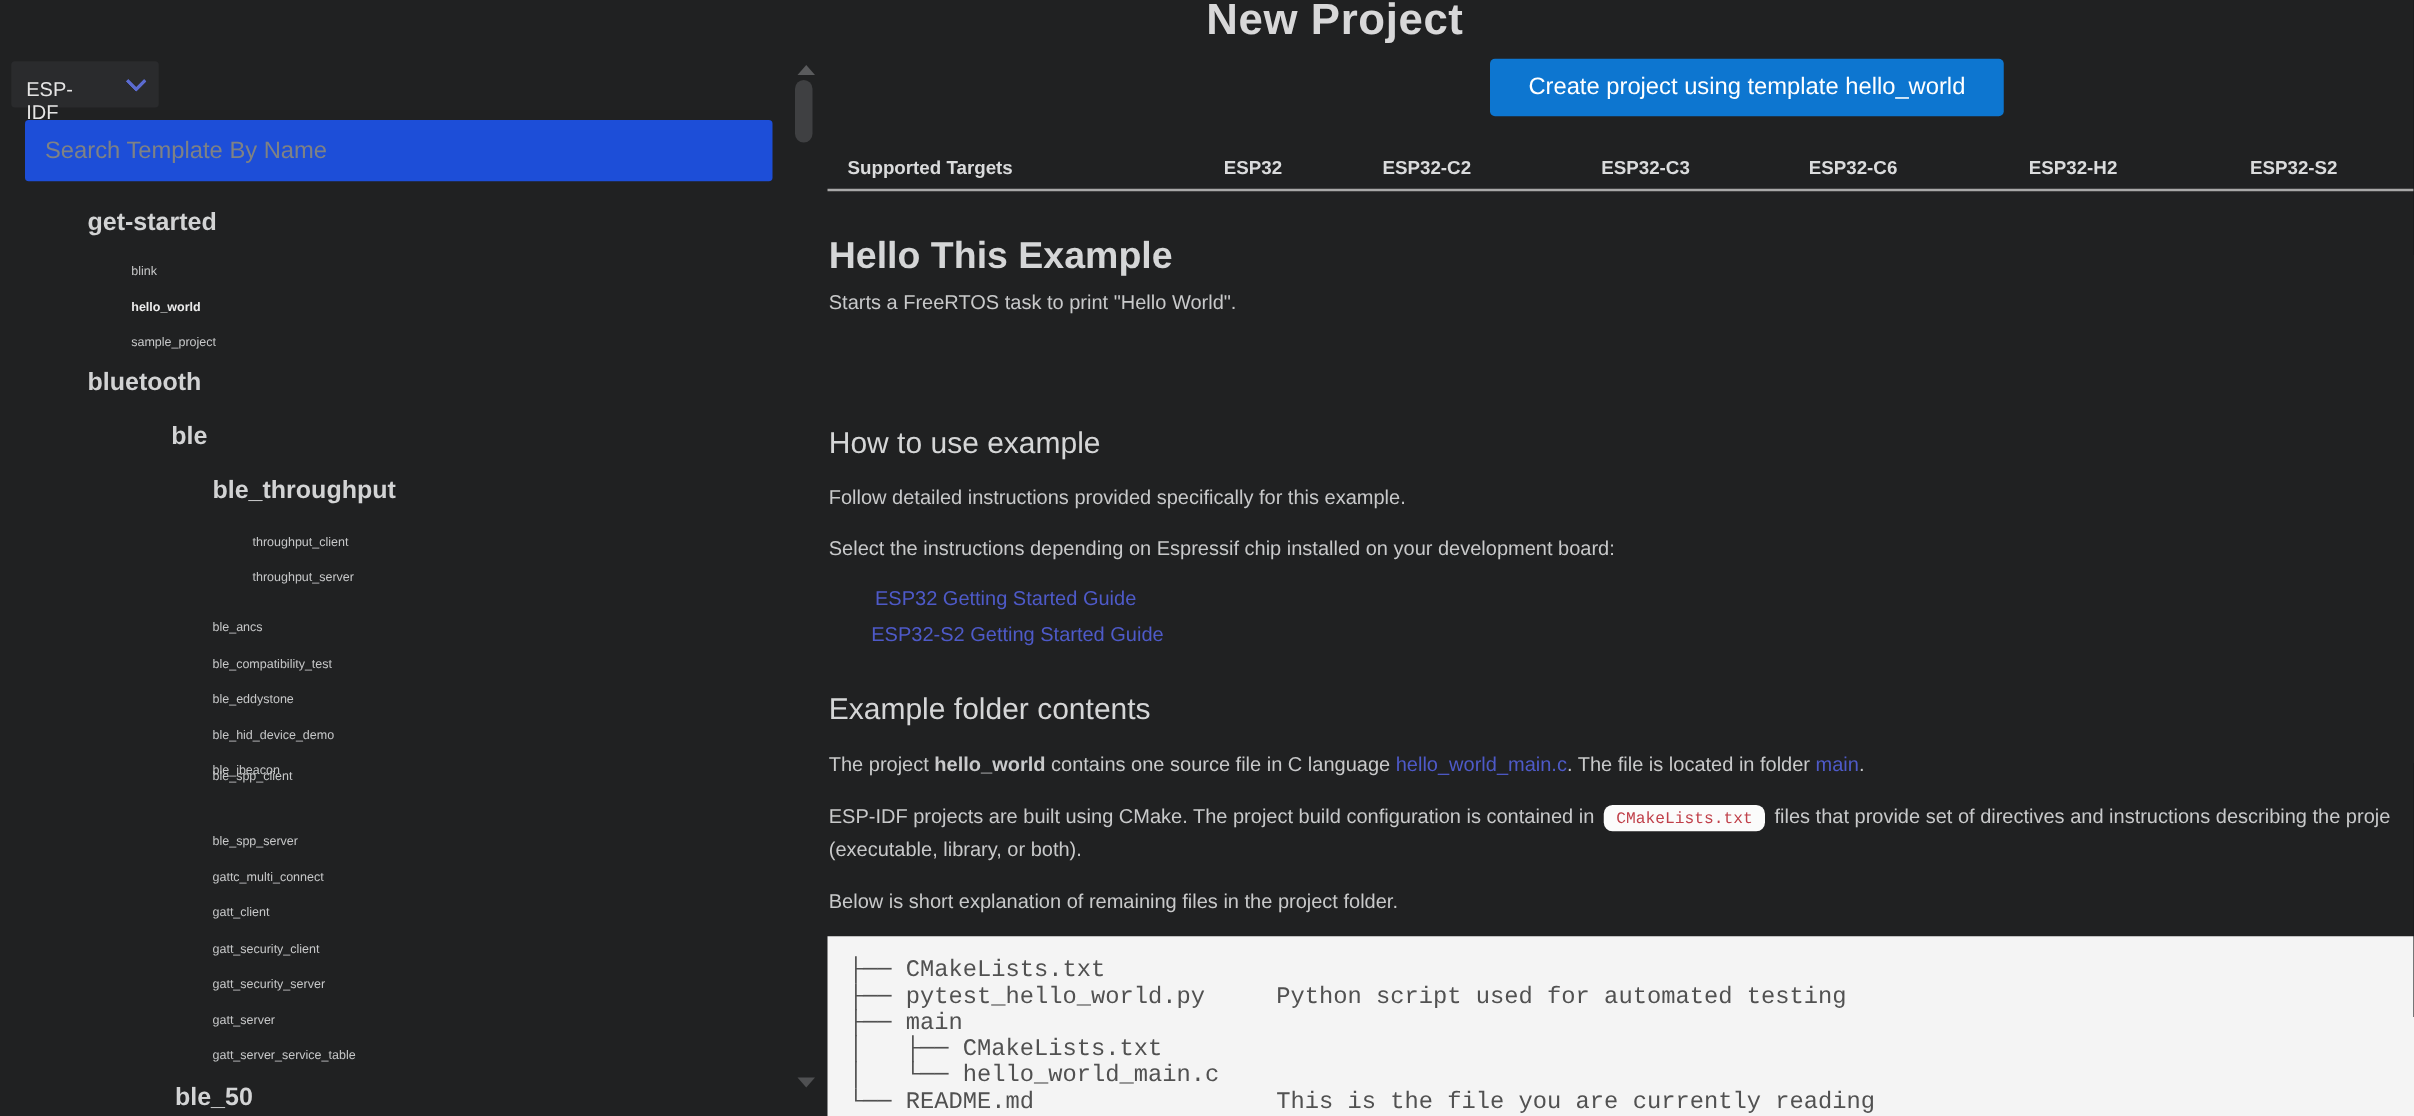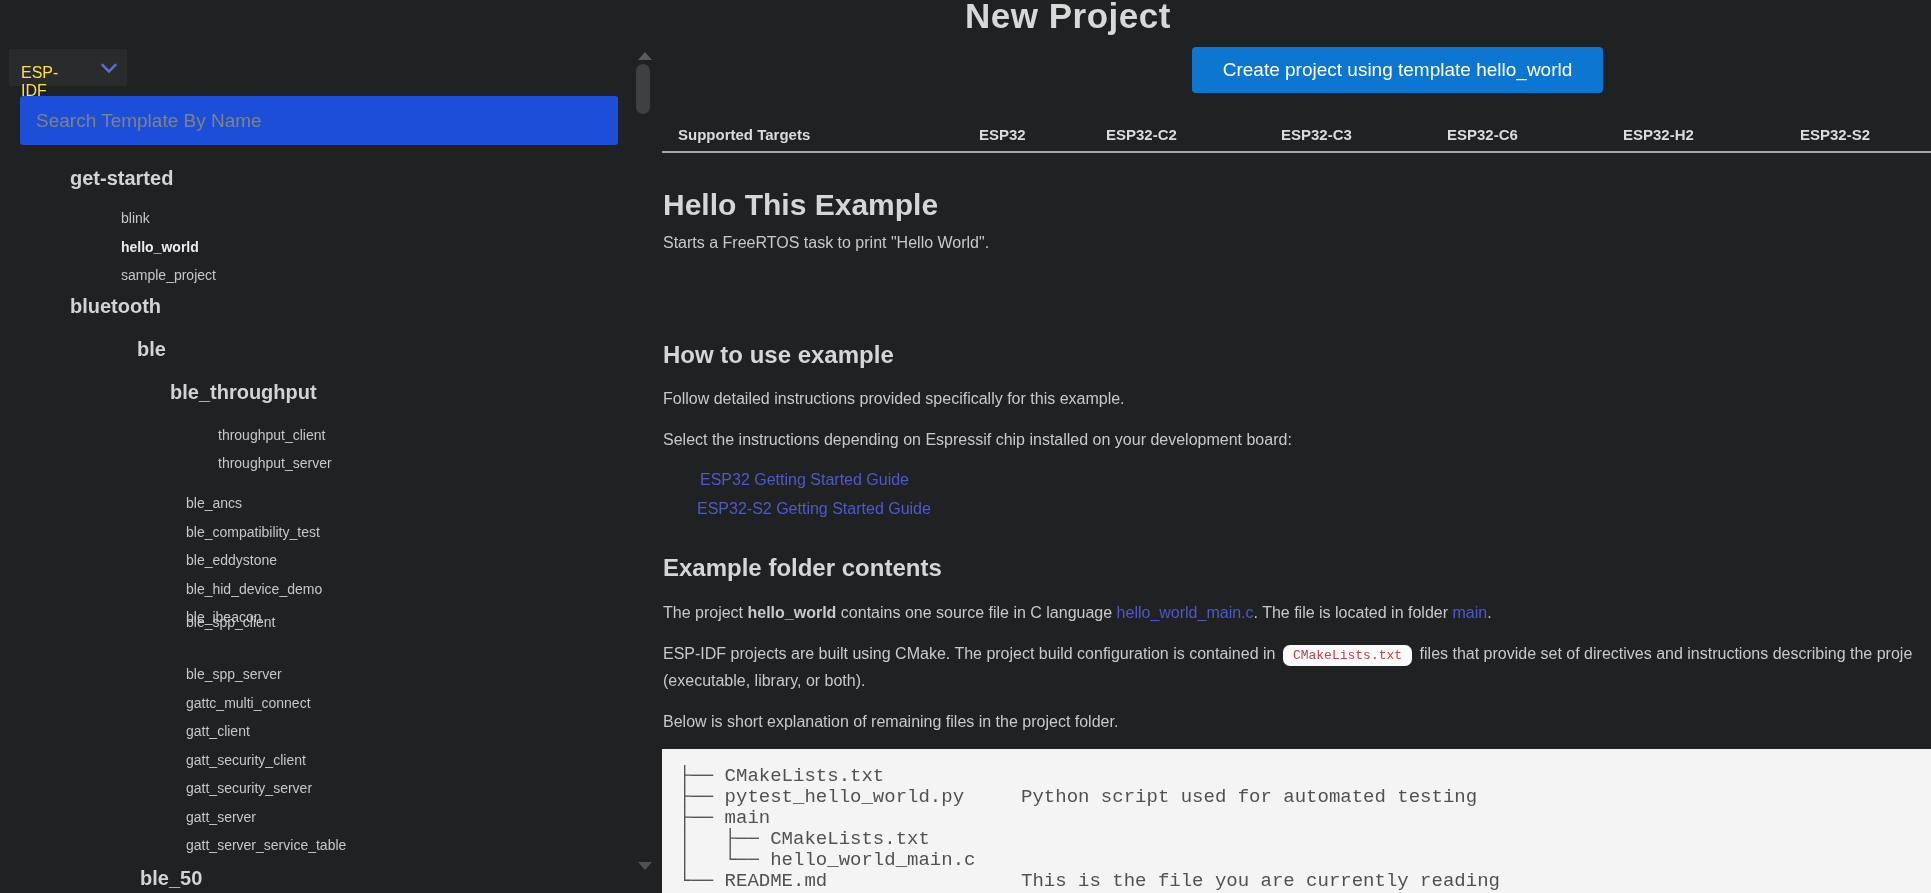"ESP-IDF" .dropdown .lbl { color: #fde047 -> #e5e5e5 }
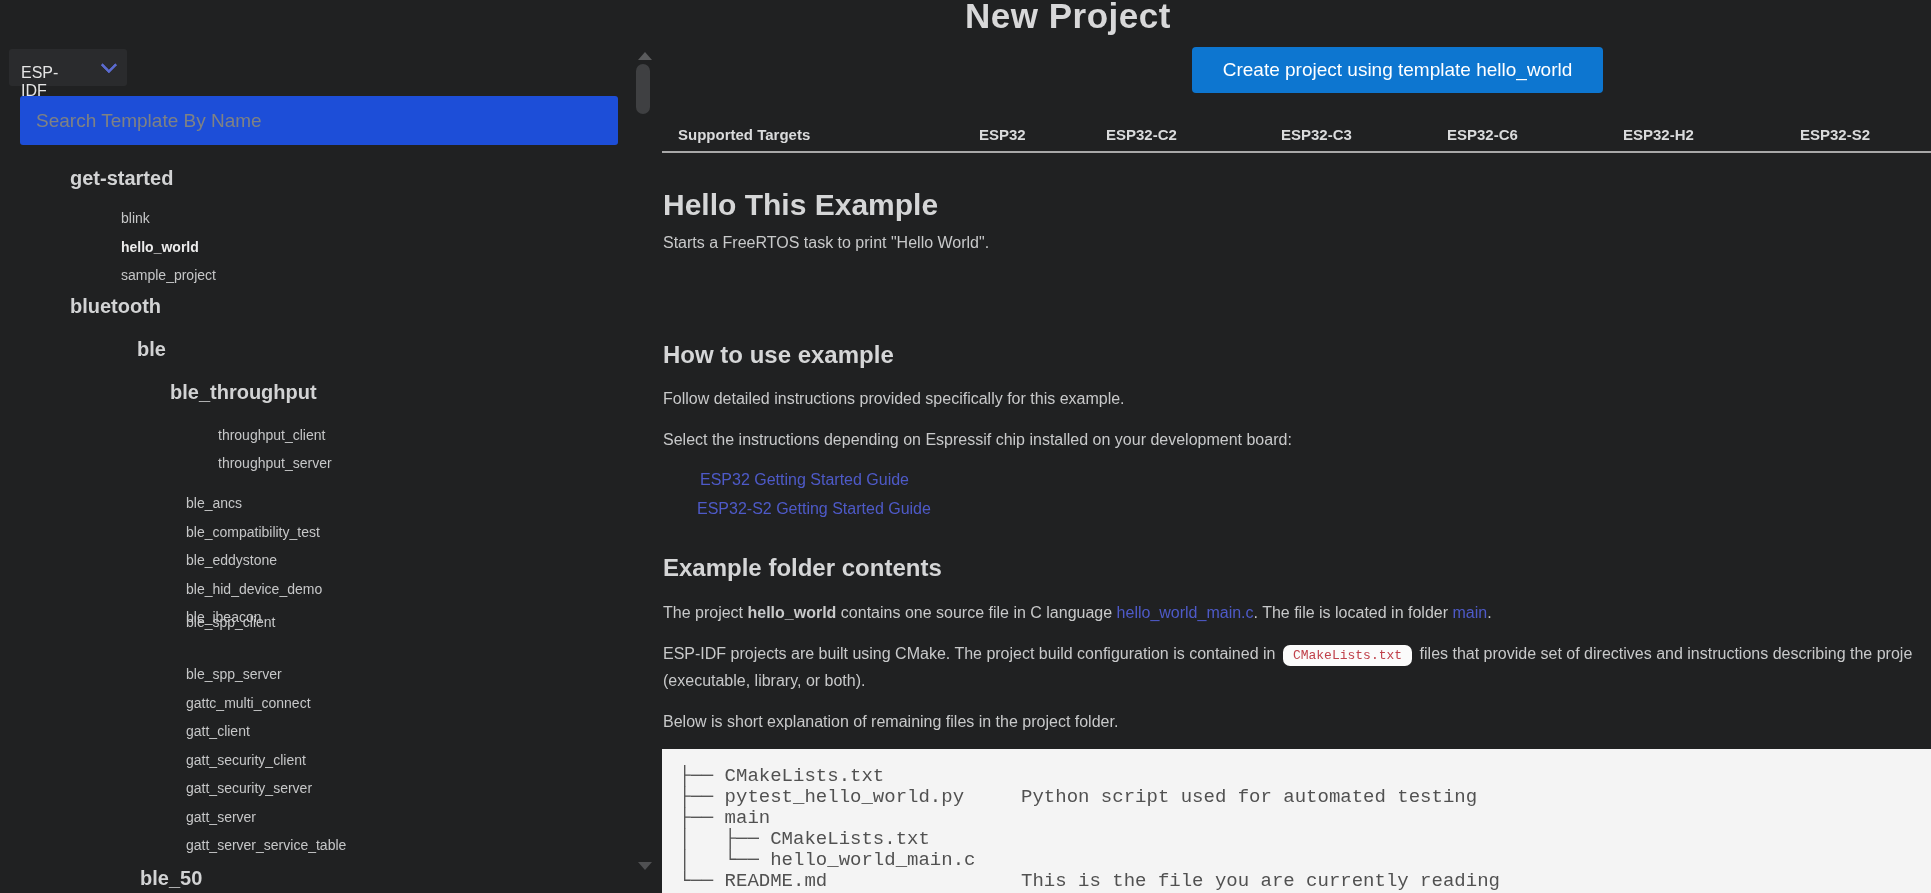"blink" .t-item { font-size: 14px -> 10px; margin-left: 16px -> none }
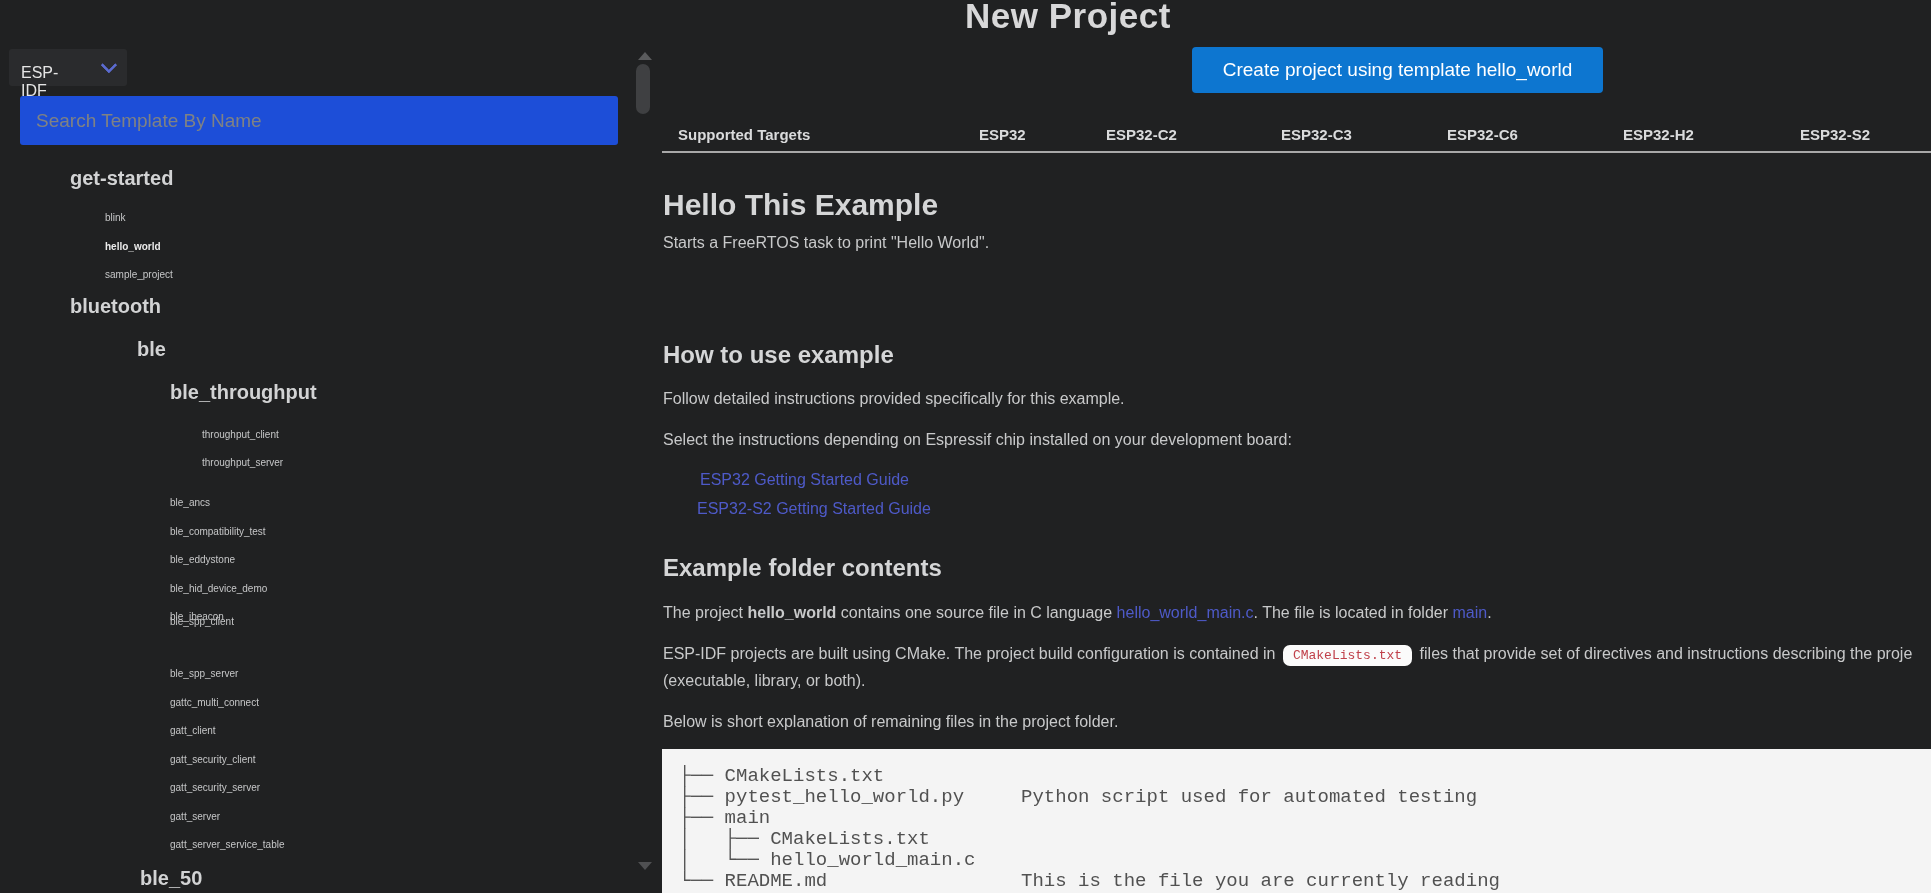"How to use example" .h2 { font-weight: 700 -> 400 }
